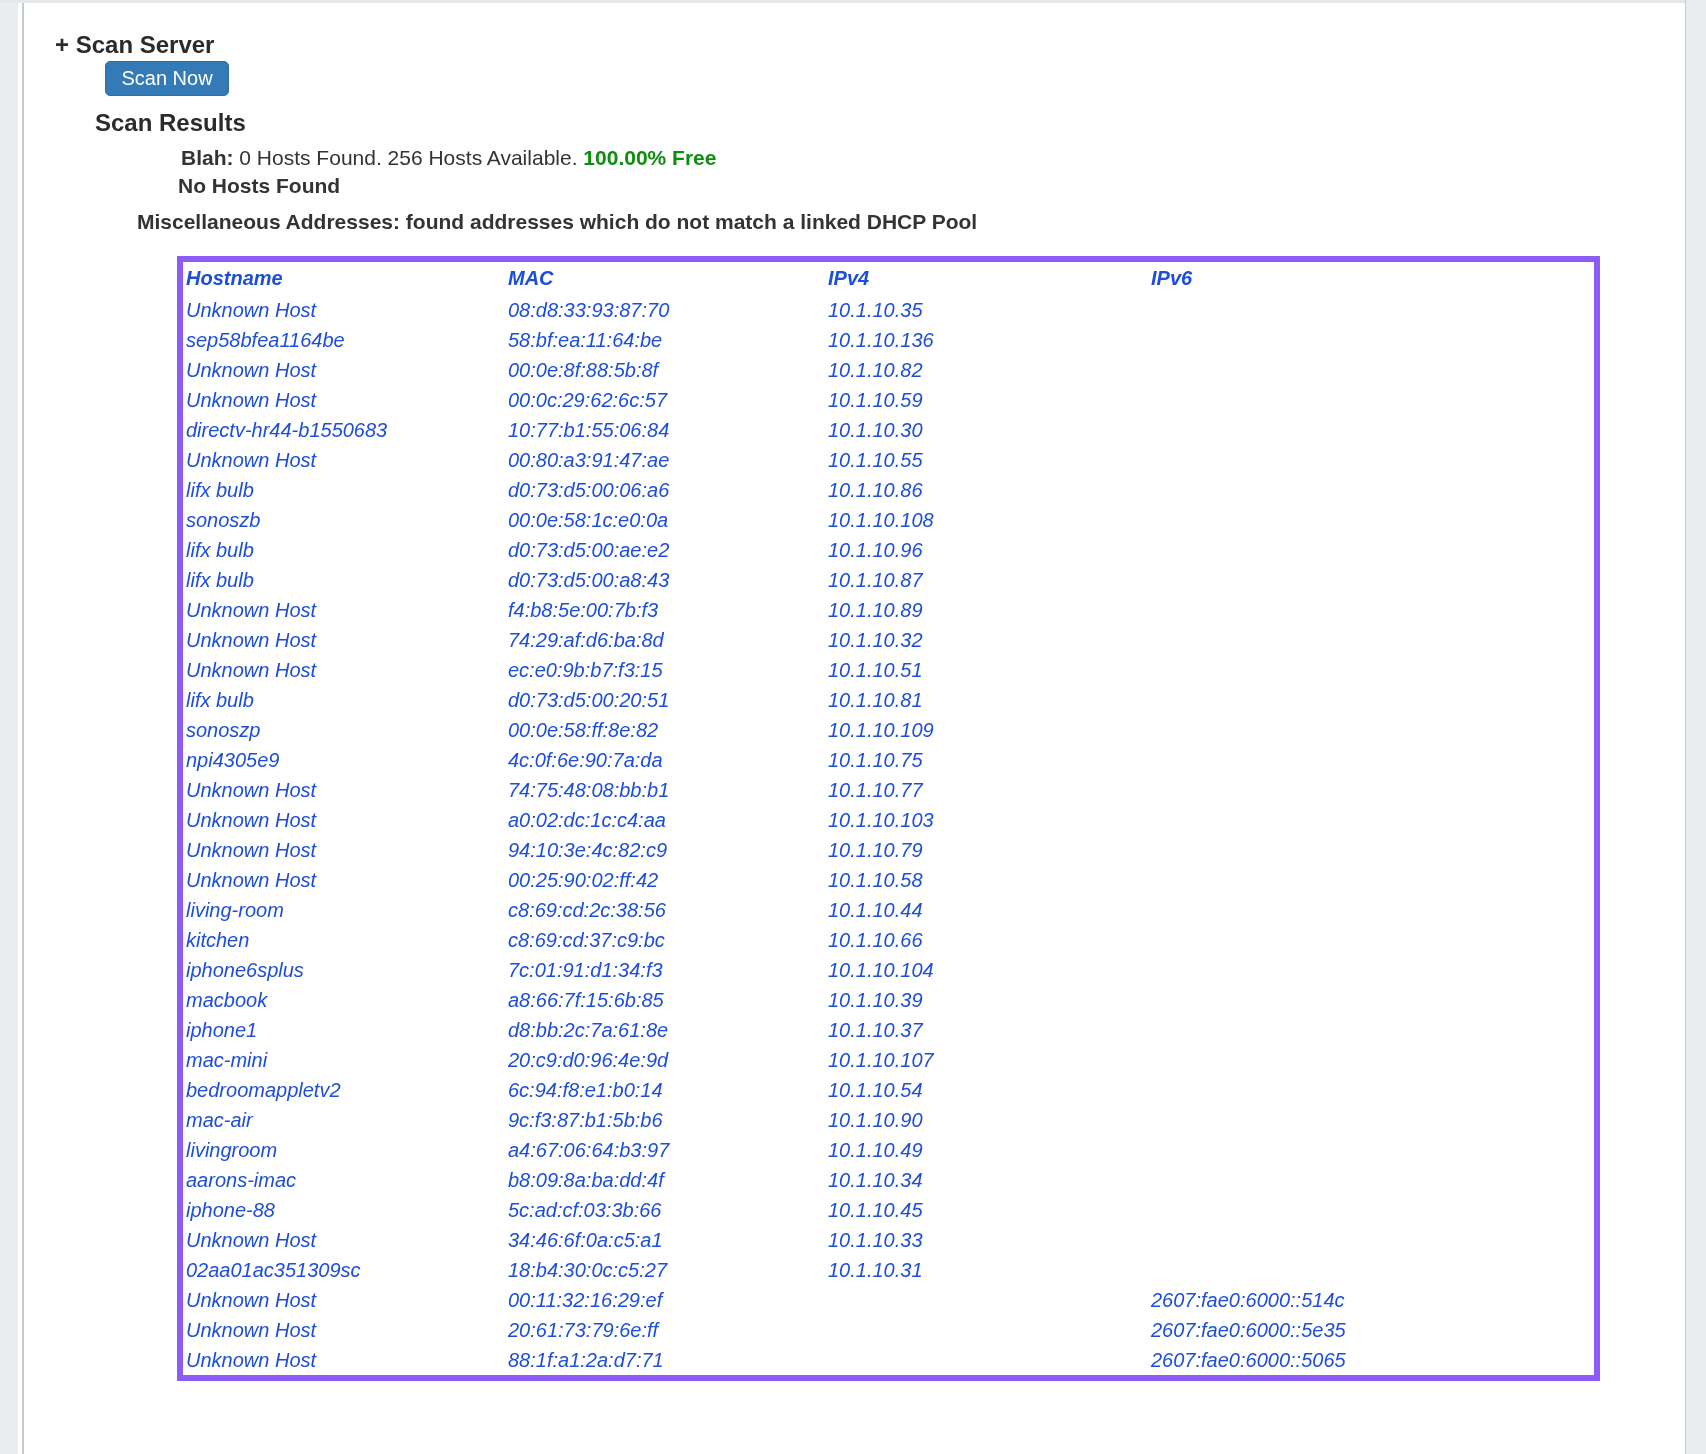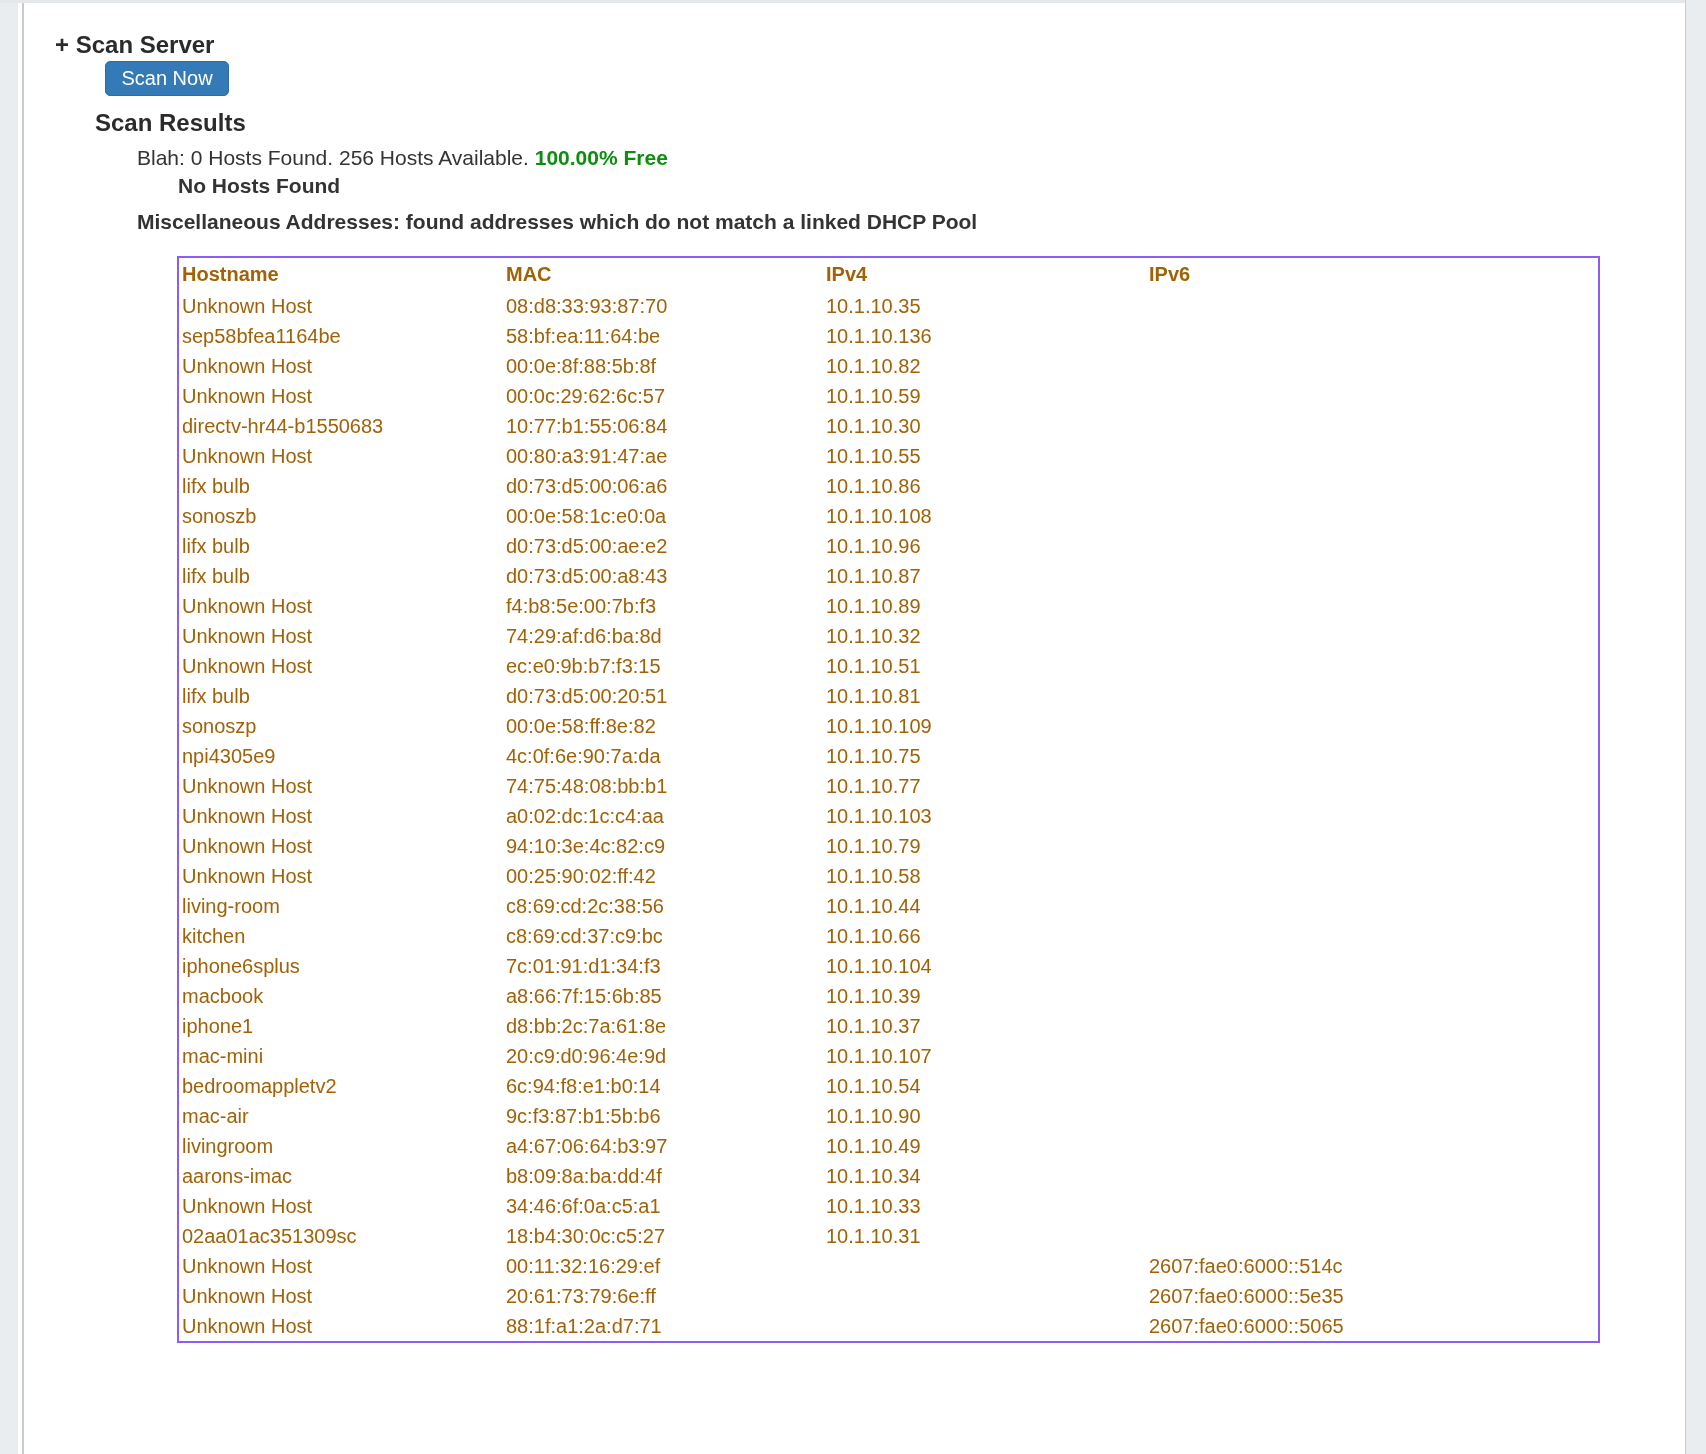"Blah:" .bold { font-weight: normal -> bold; margin-left: none -> 44px }
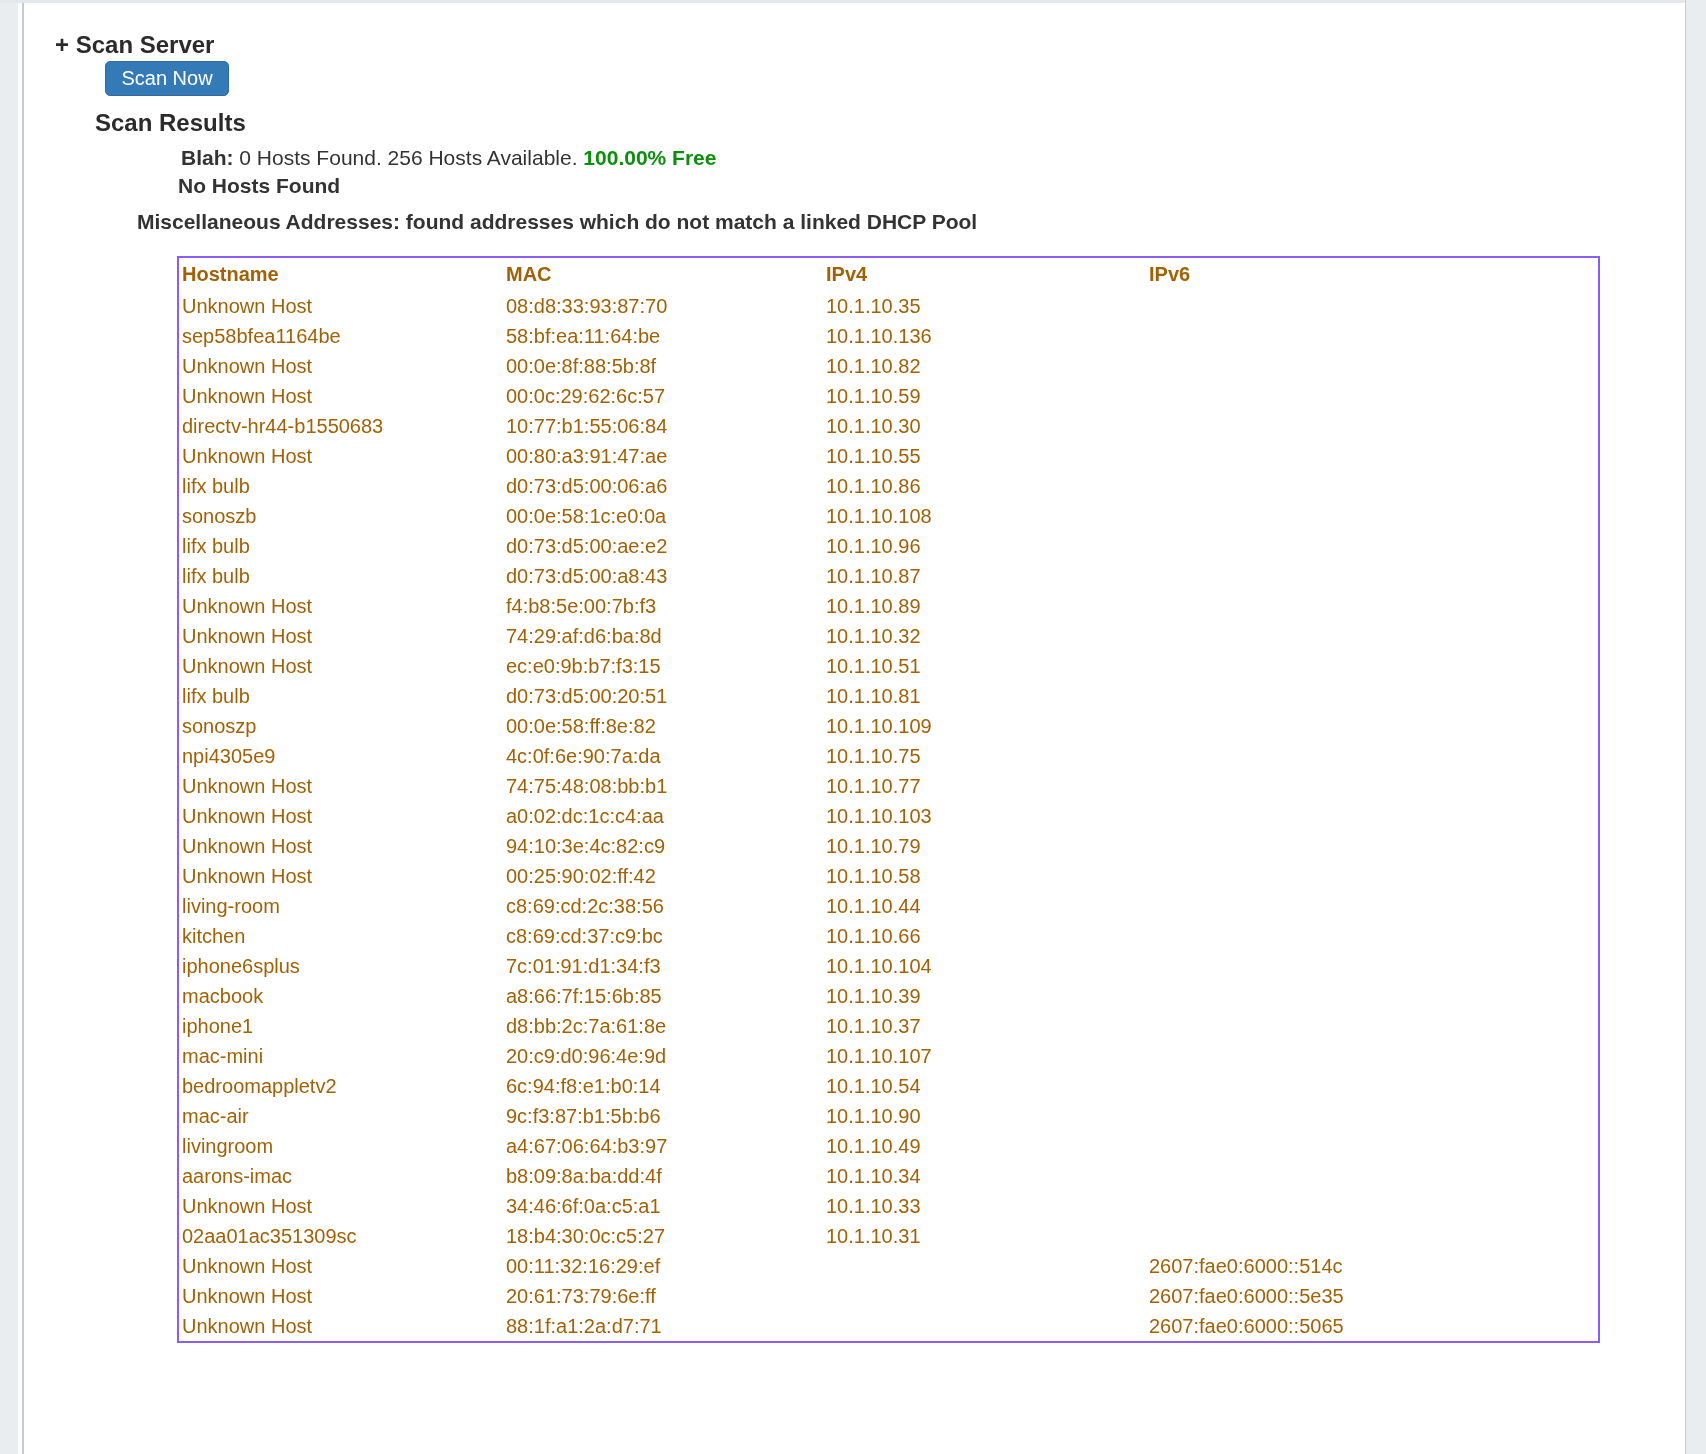"Hostname" table.scan-table { border: 2px solid #8b5cf6 -> 6px solid #8b5cf6; color: #a16207 -> #1d4ed8; font-style: none -> italic }
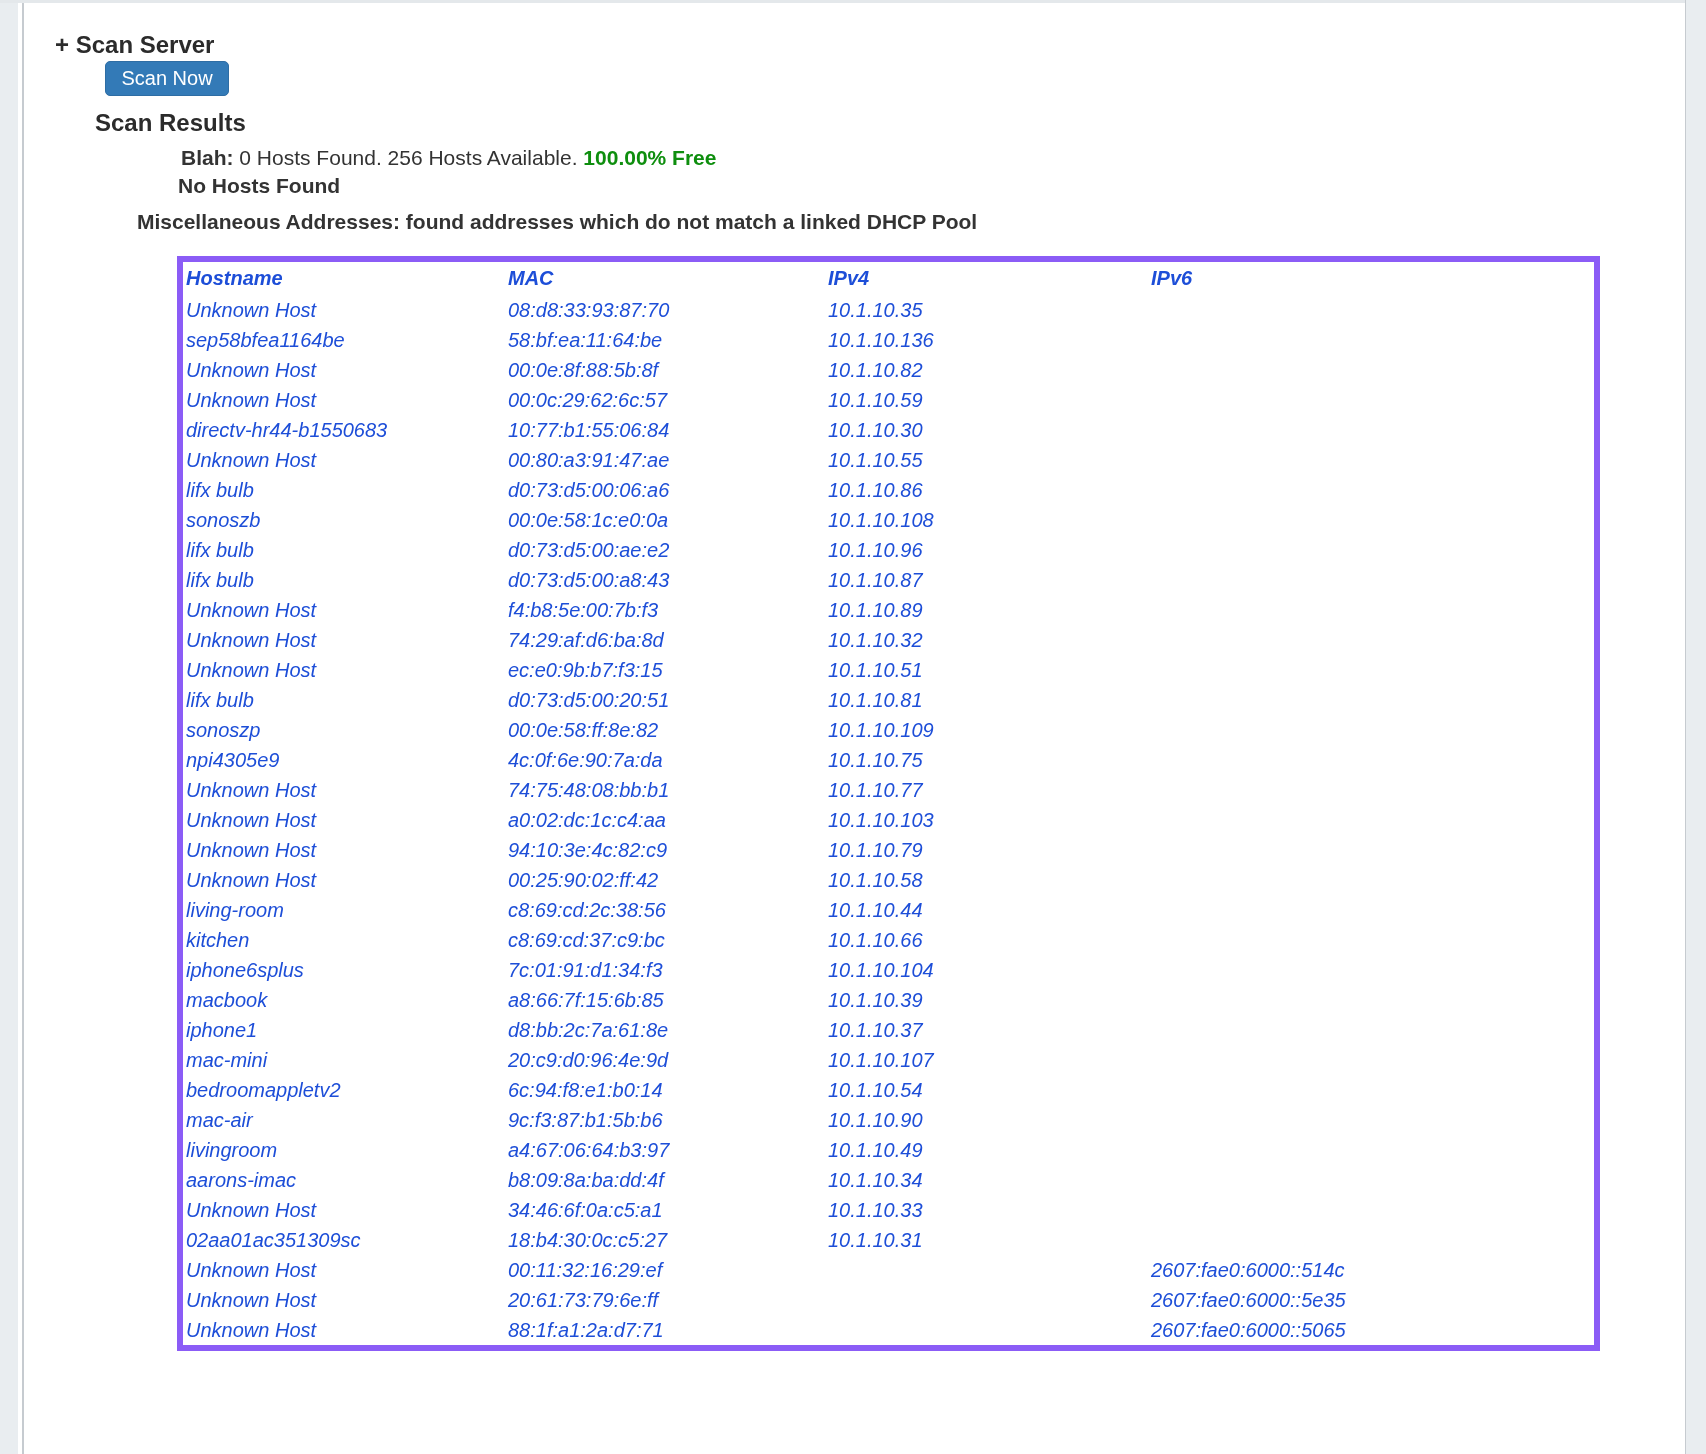"iphone-88" tr { html: none -> <tr> <td>iphone-88</td> <td>5c:ad:cf:03:3b:66</td> <td>10.1.10.45</td> <td></td> </tr> }
